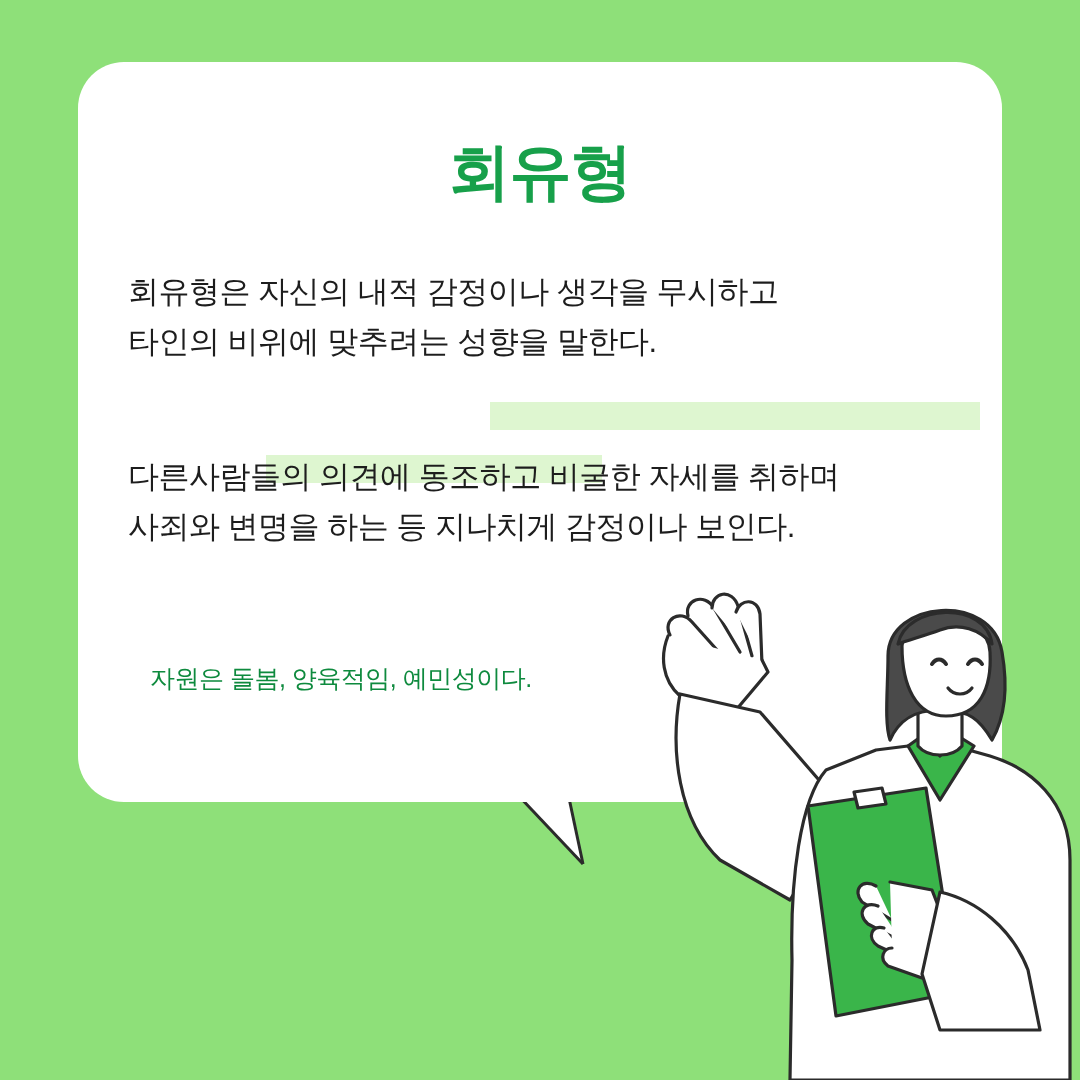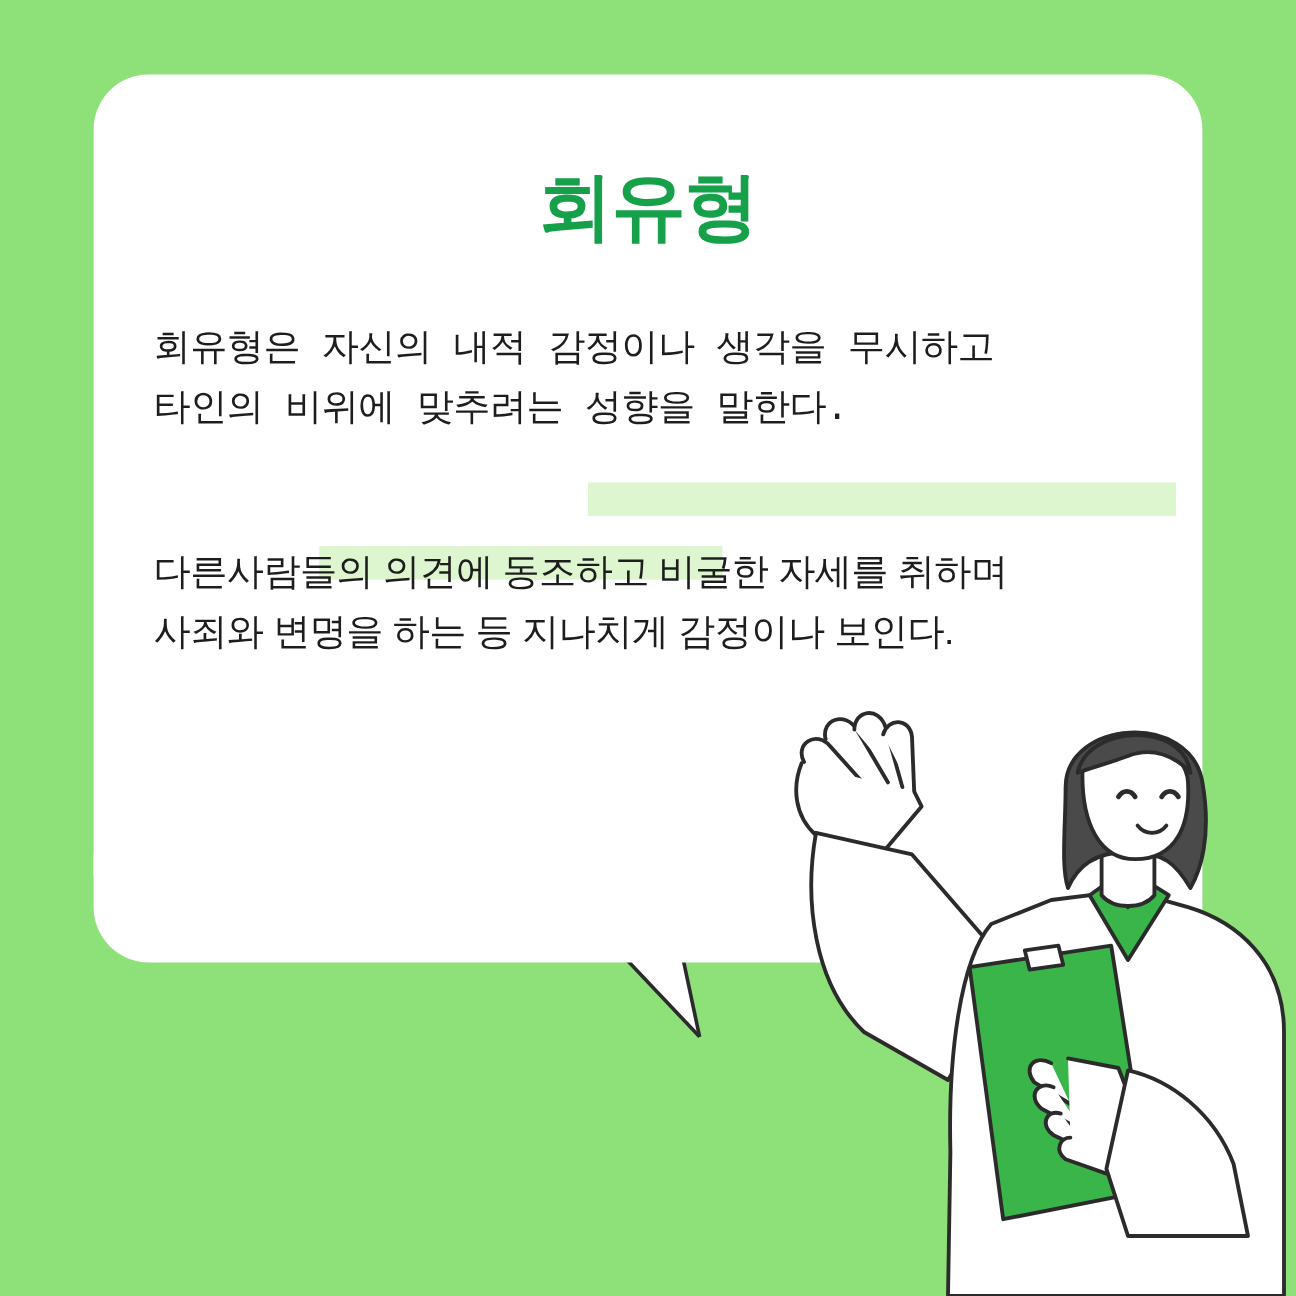"회유형은 자신의 내적 감정이나 생각을" .para-1 { font-family: Liberation Mono, monospace -> none }
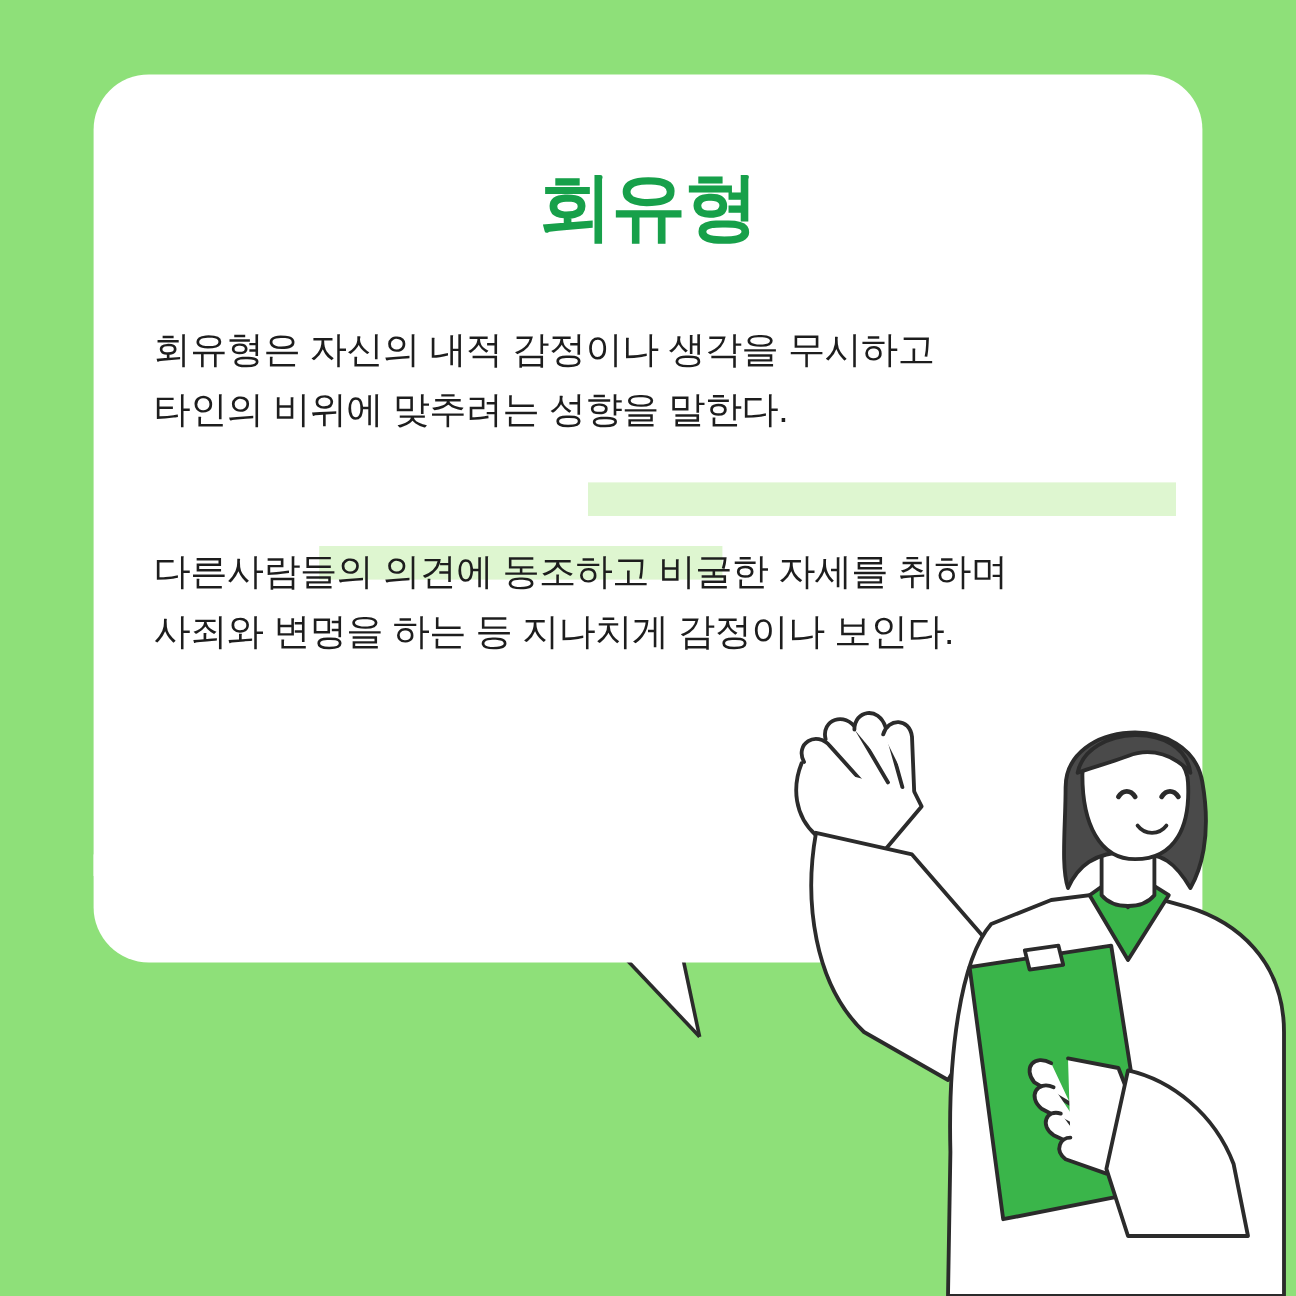"자원은 돌봄, 양육적임, 예민성이다." div.note { html: none -> <div>자원은 돌봄, 양육적임, 예민성이다.</div> }
